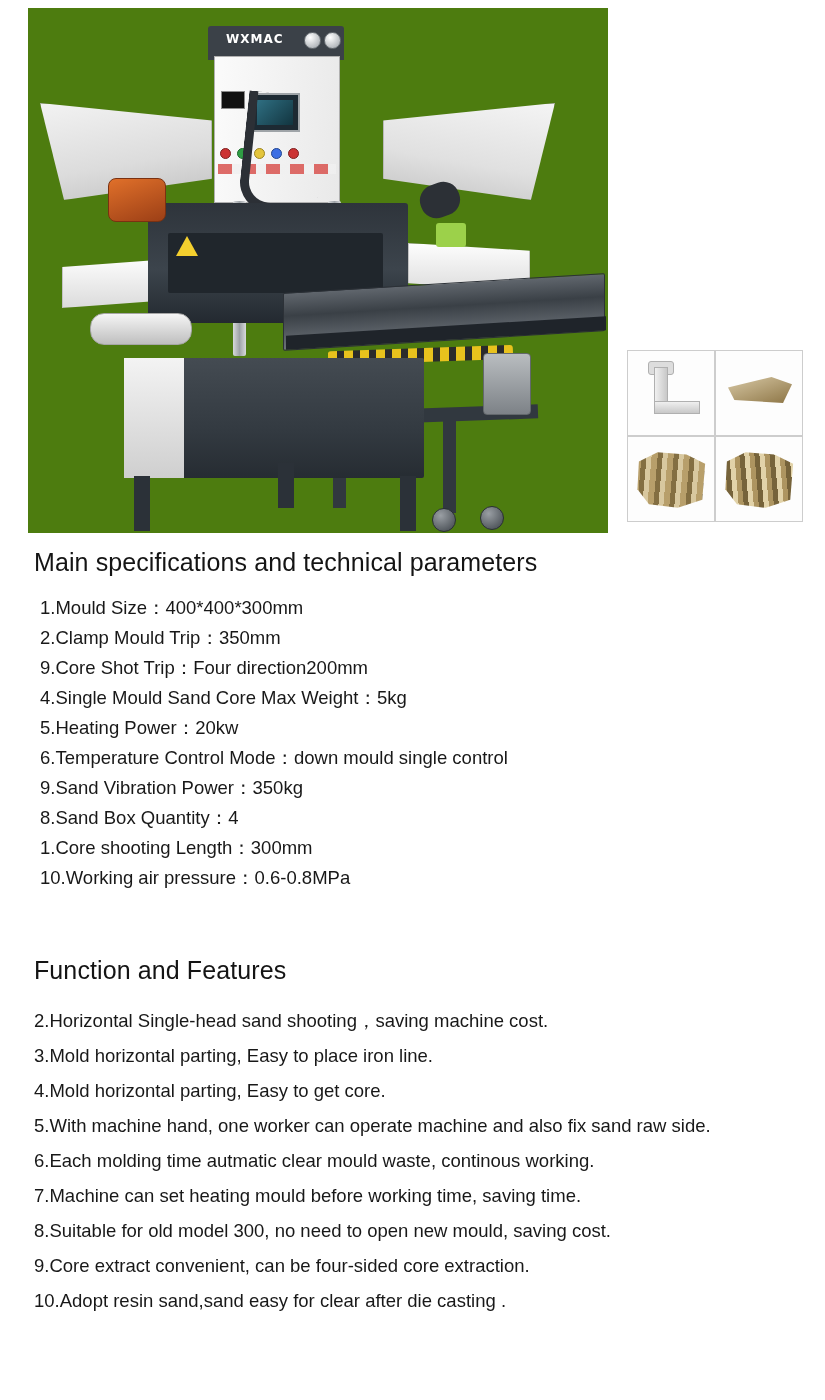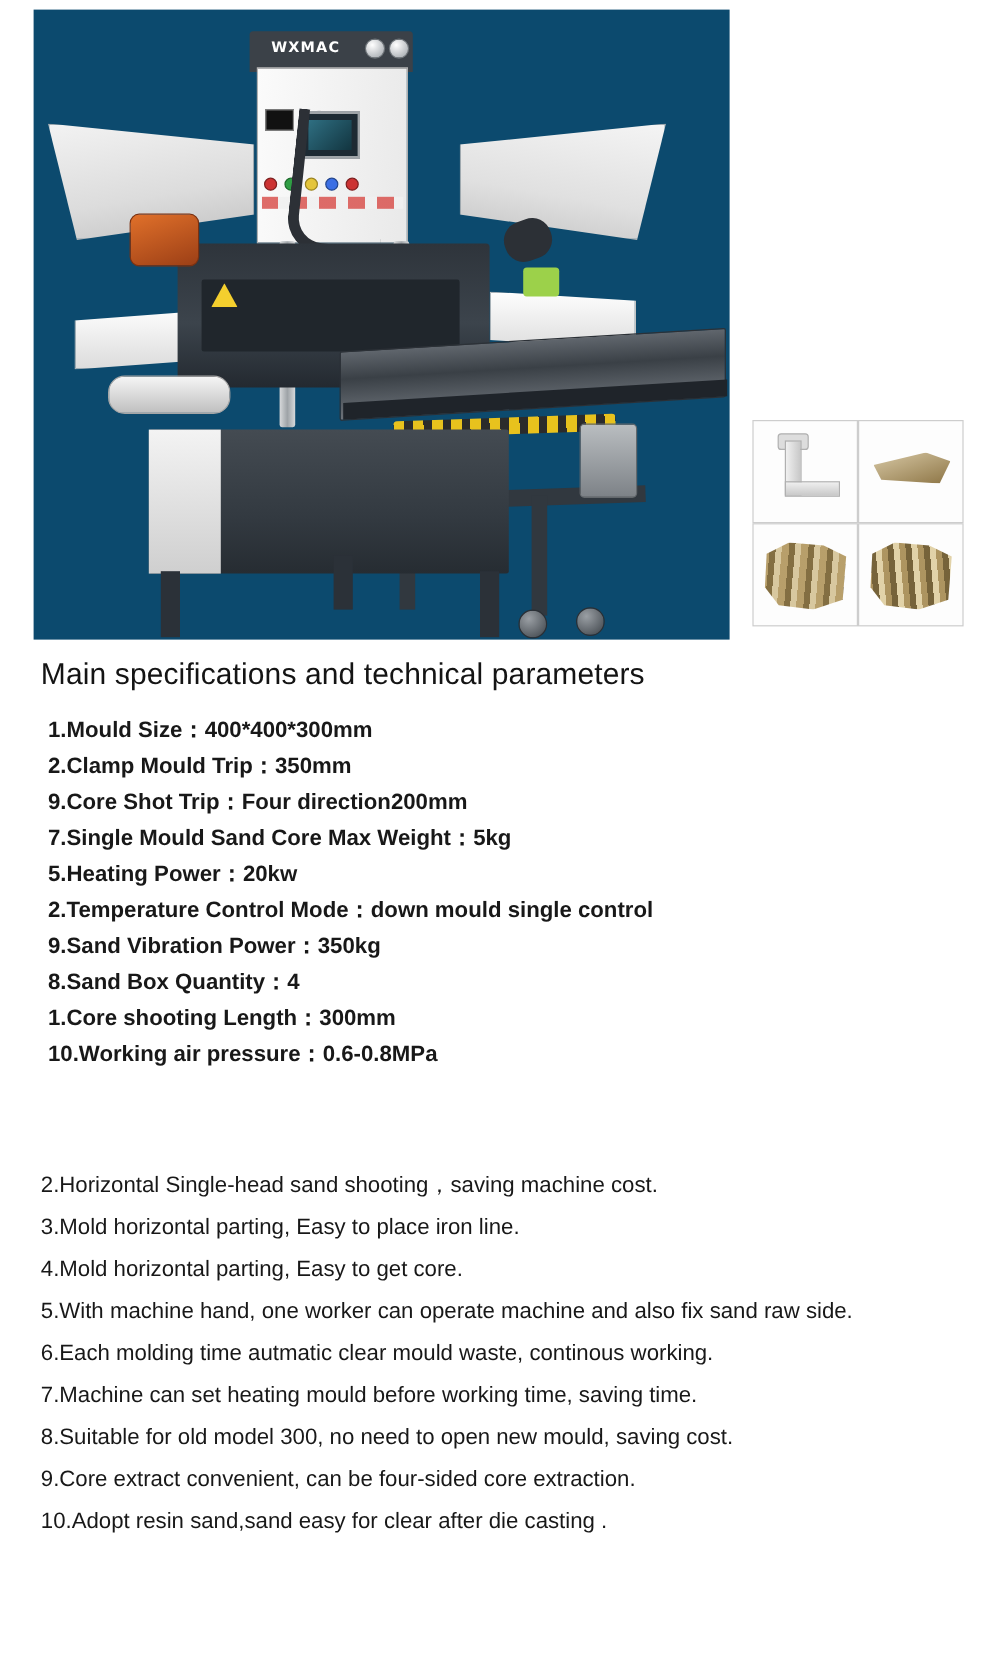"WXMAC" .machine-photo { background: #0c4a6e -> #4d7c0f }
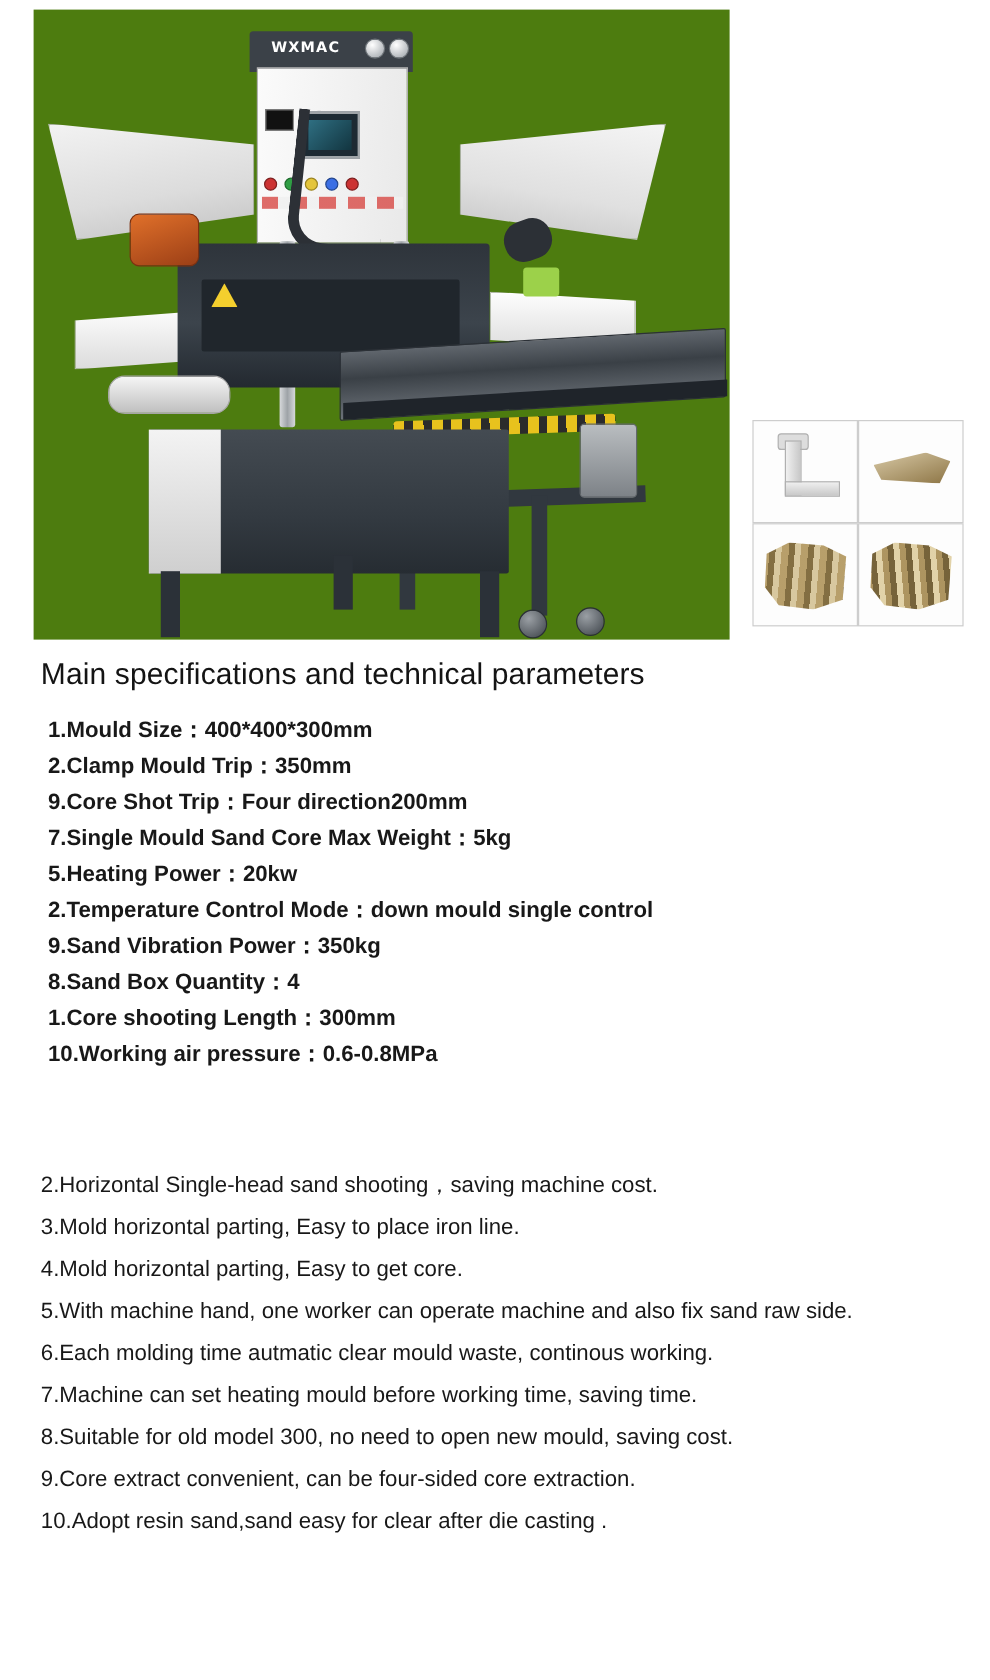"1.Mould Size：400*400*300mm" .spec-list li { font-weight: bold -> none }
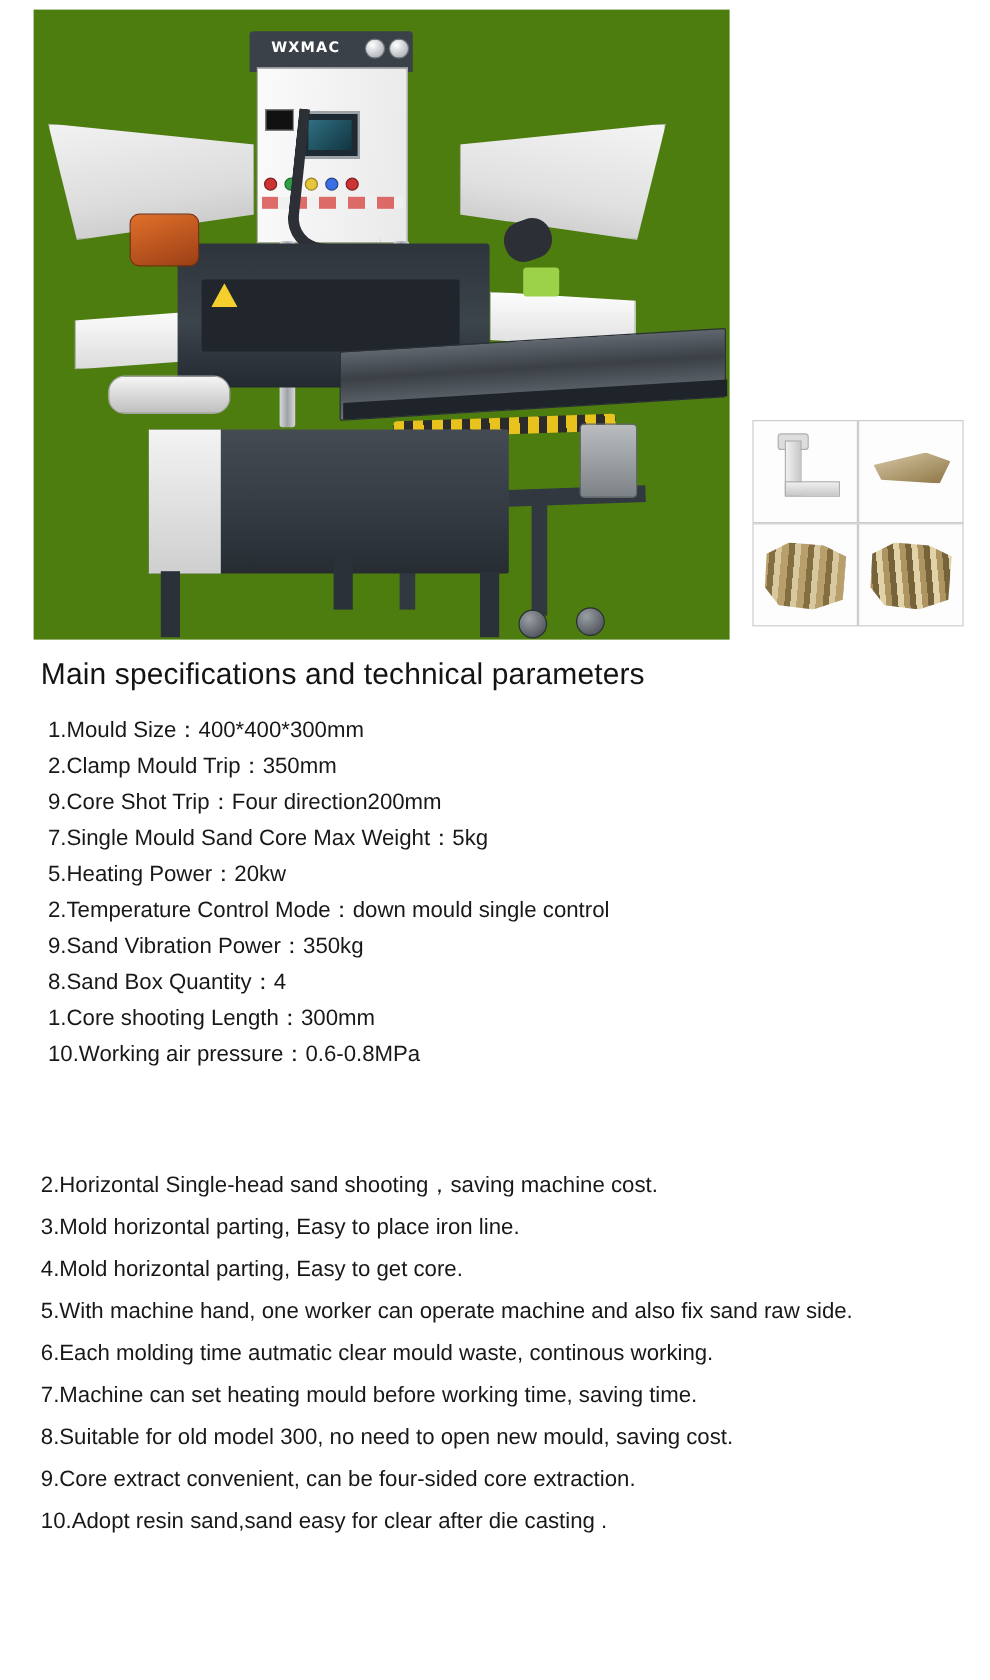"7.Single Mould Sand Core Max" li { text: 7.Single -> 4.Single }
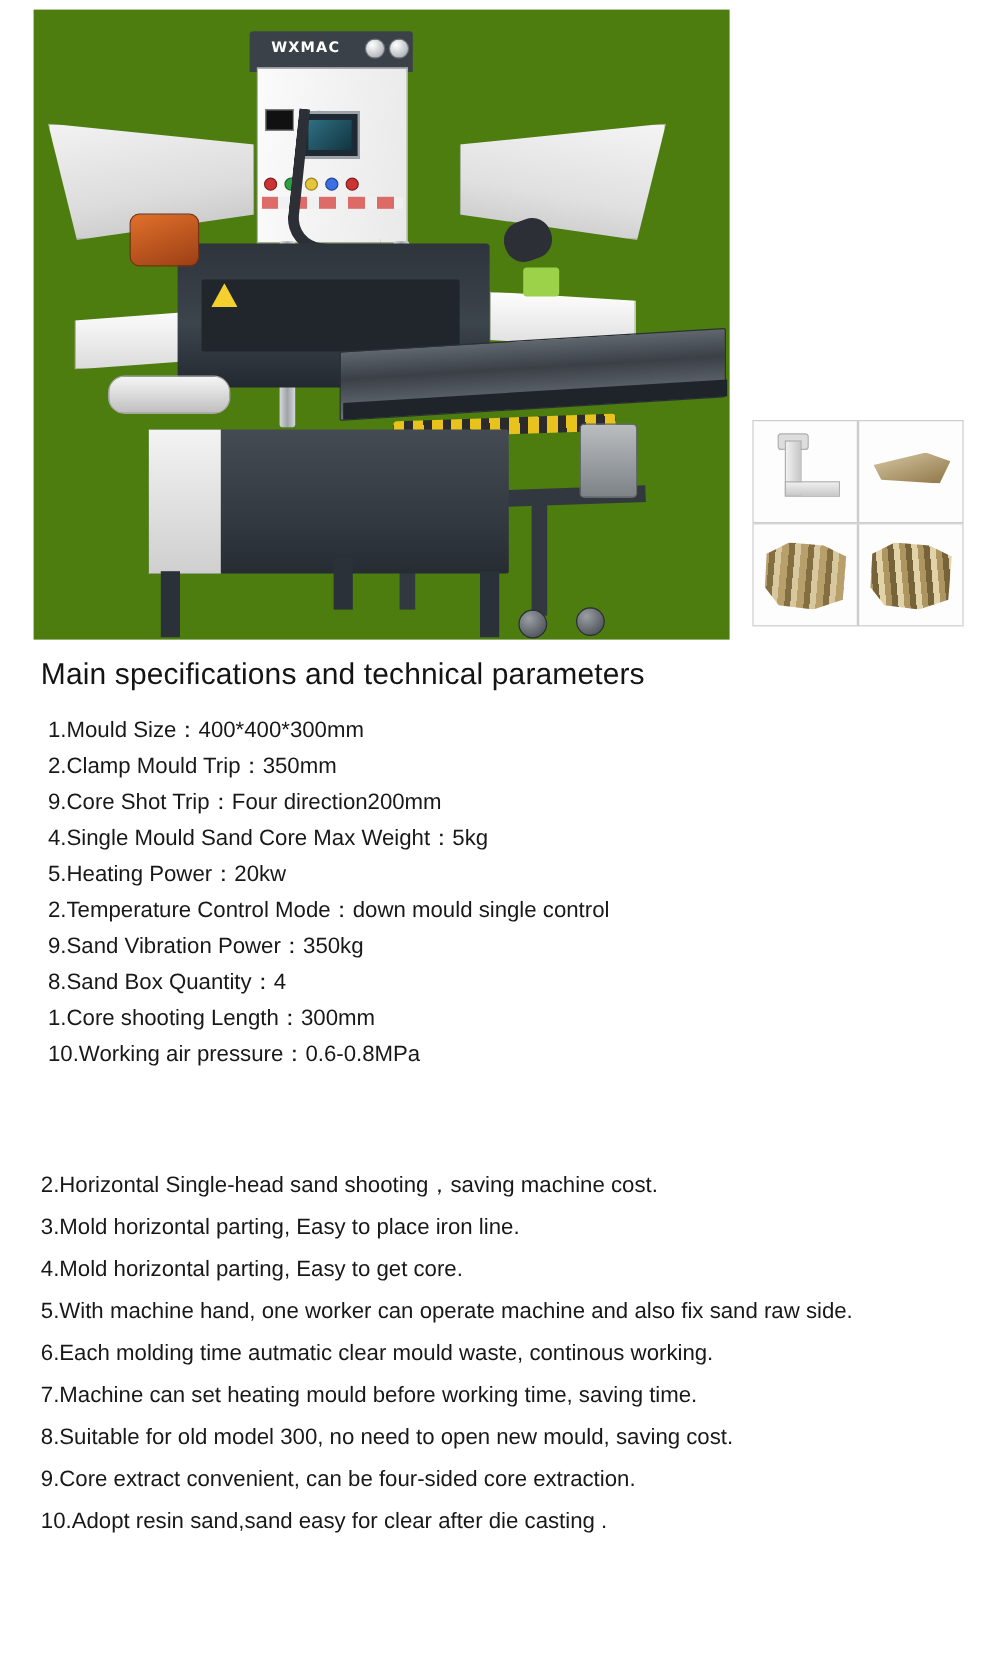"2.Temperature Control Mode：down mould" li { text: 2.Temperature -> 6.Temperature }
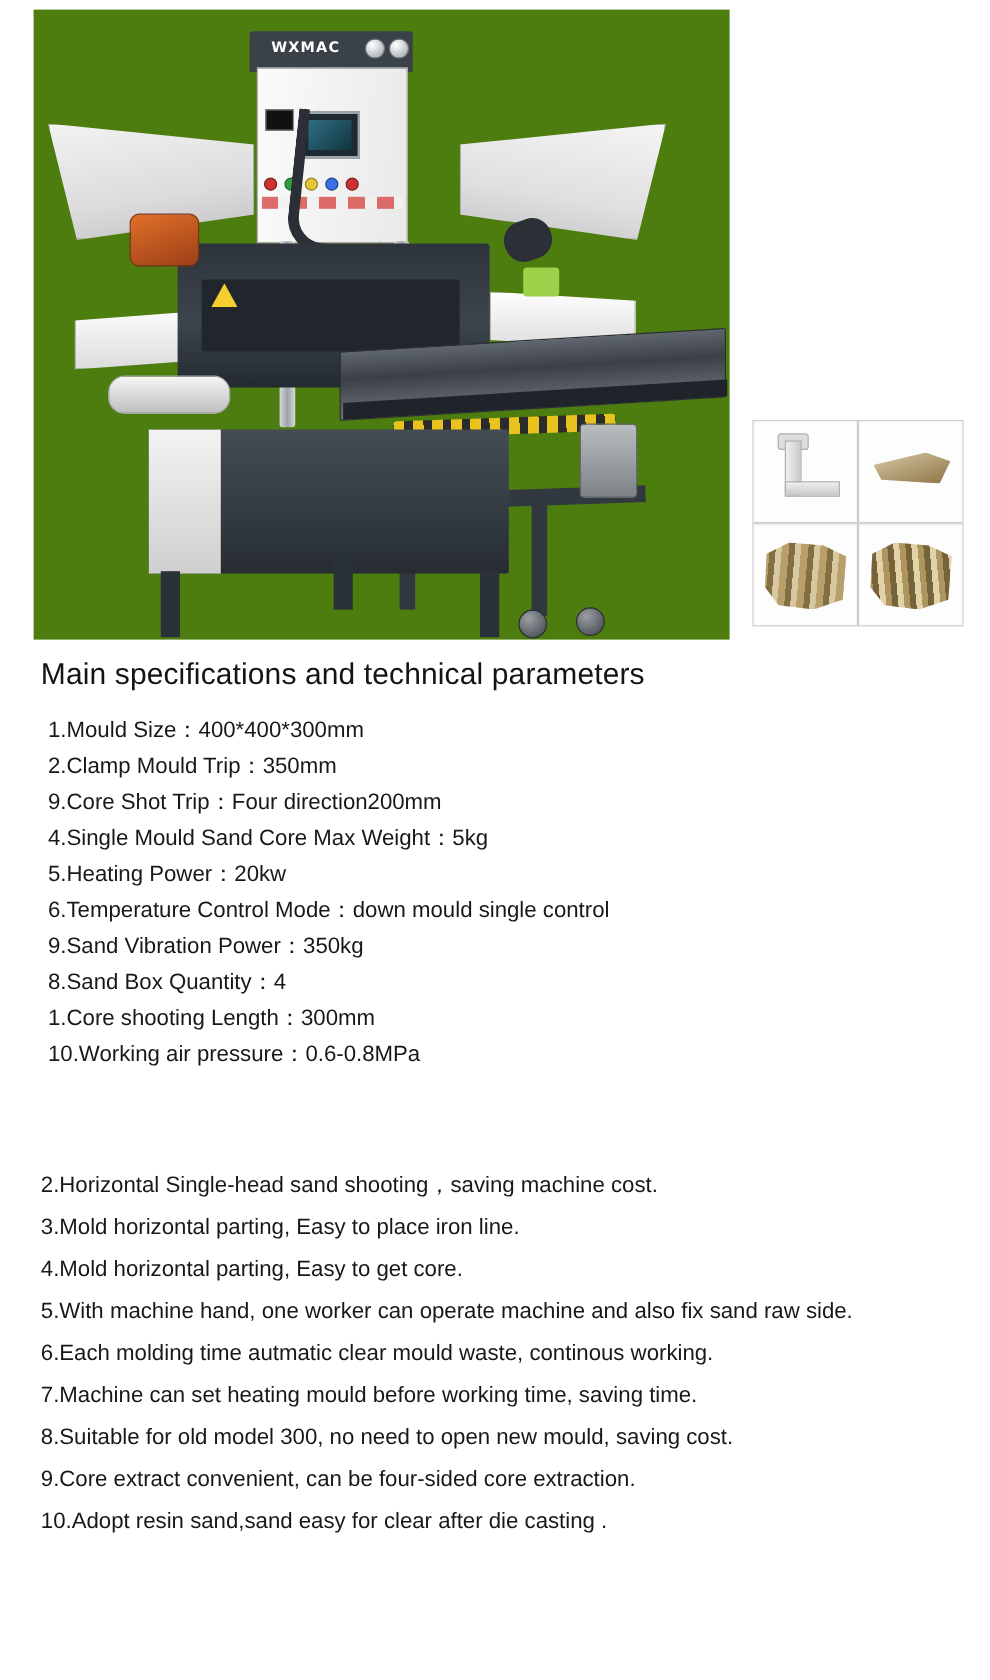"Function and Features" h2.section-title { html: none -> <h2>Function and Features</h2> }
